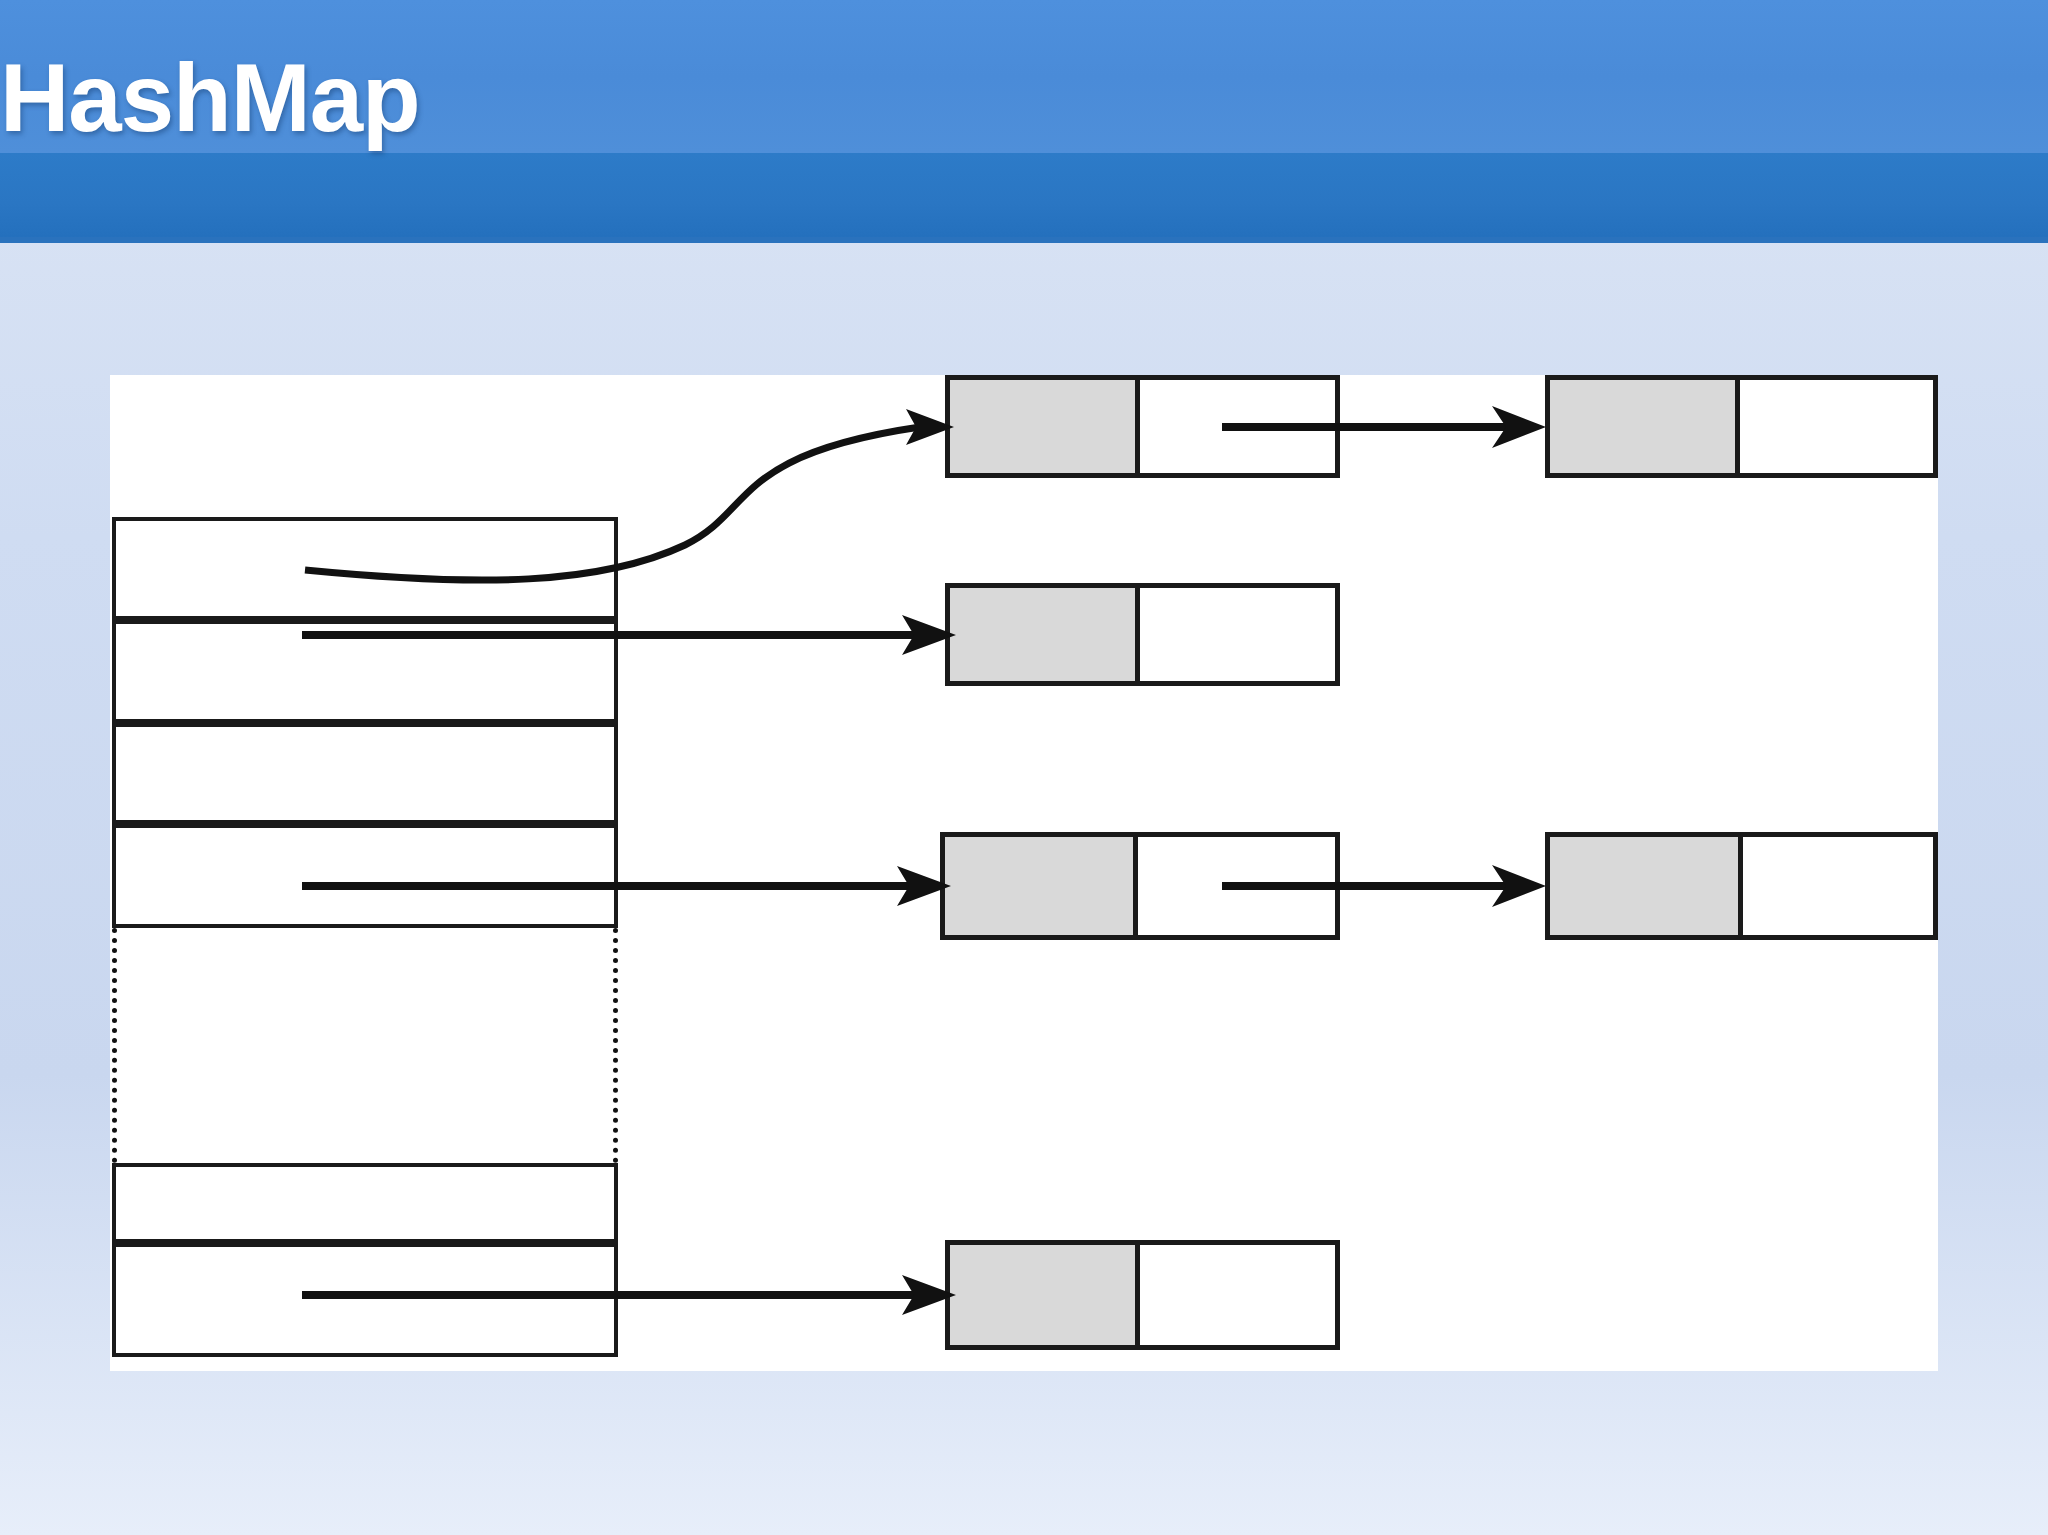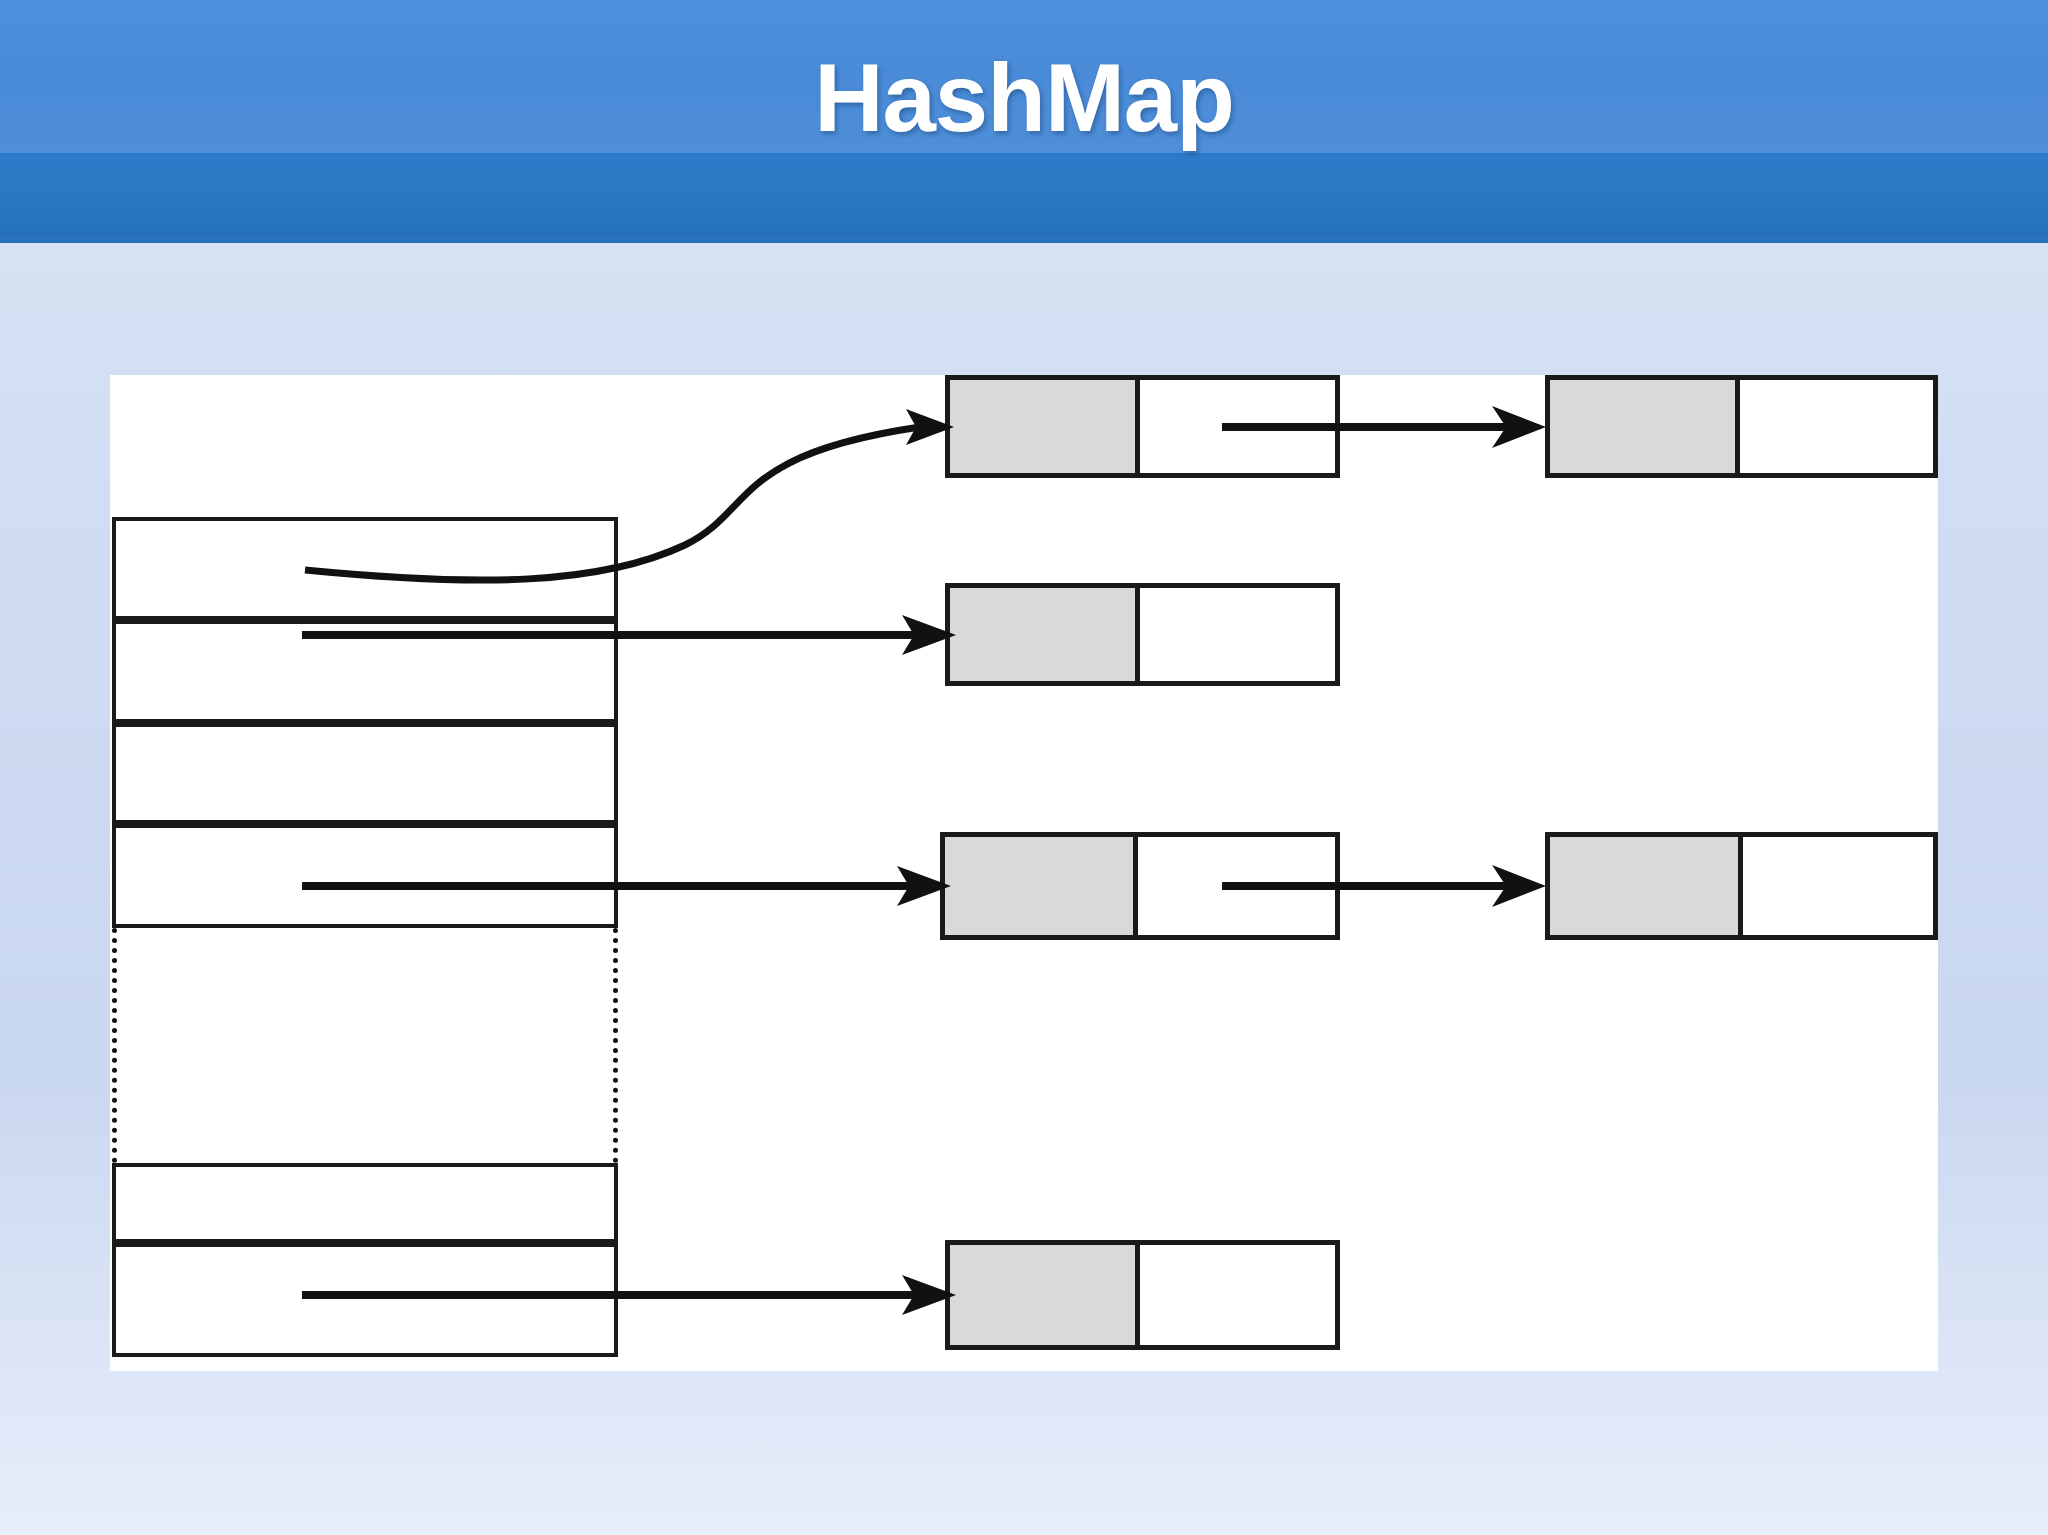"HashMap" .title { text-align: center -> none }
